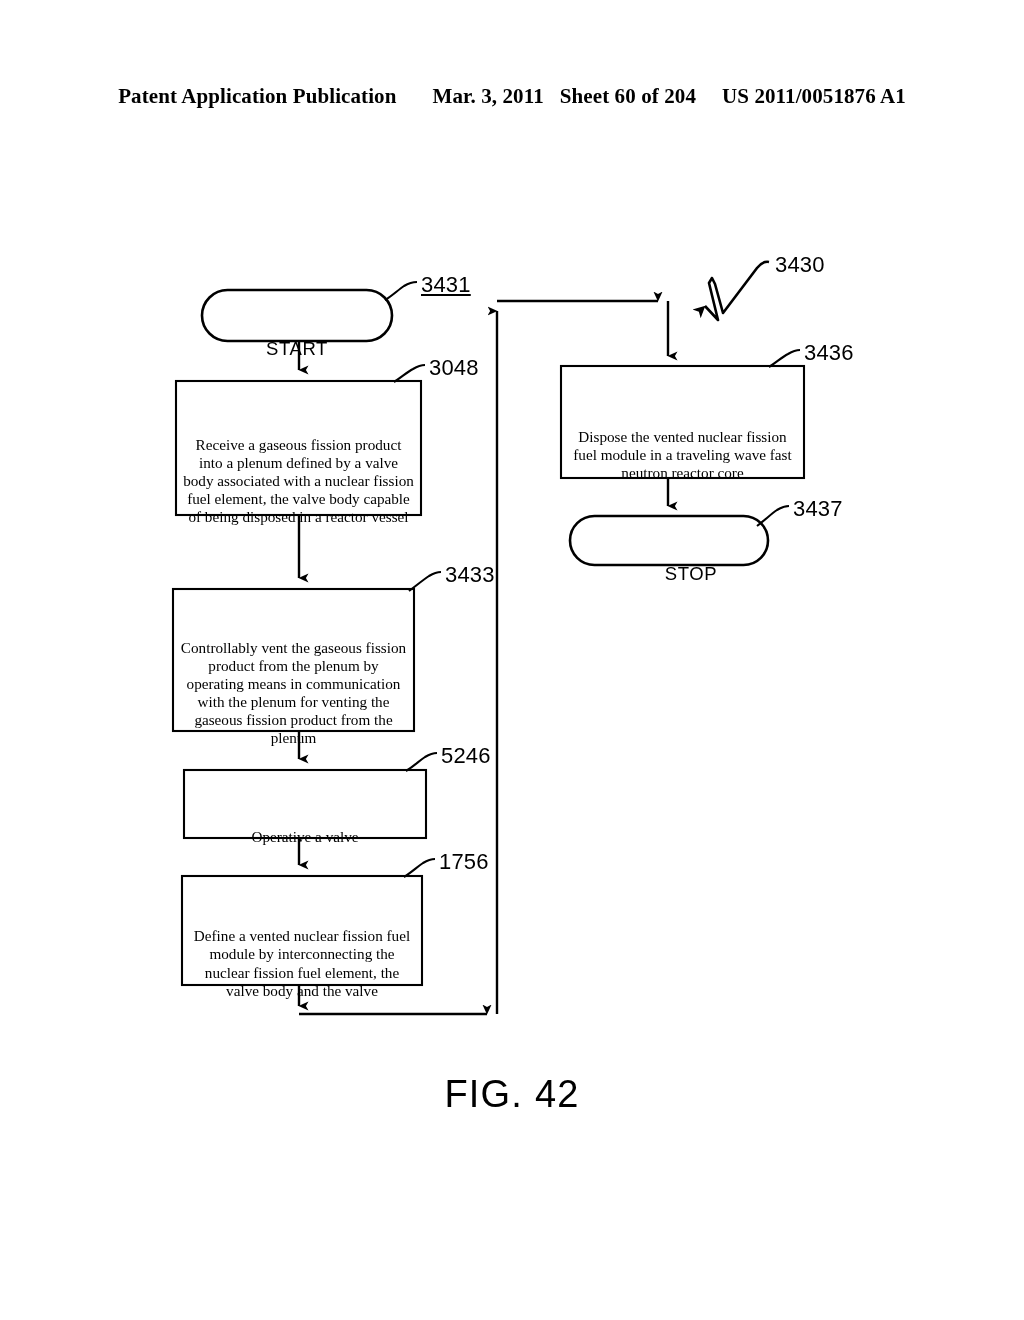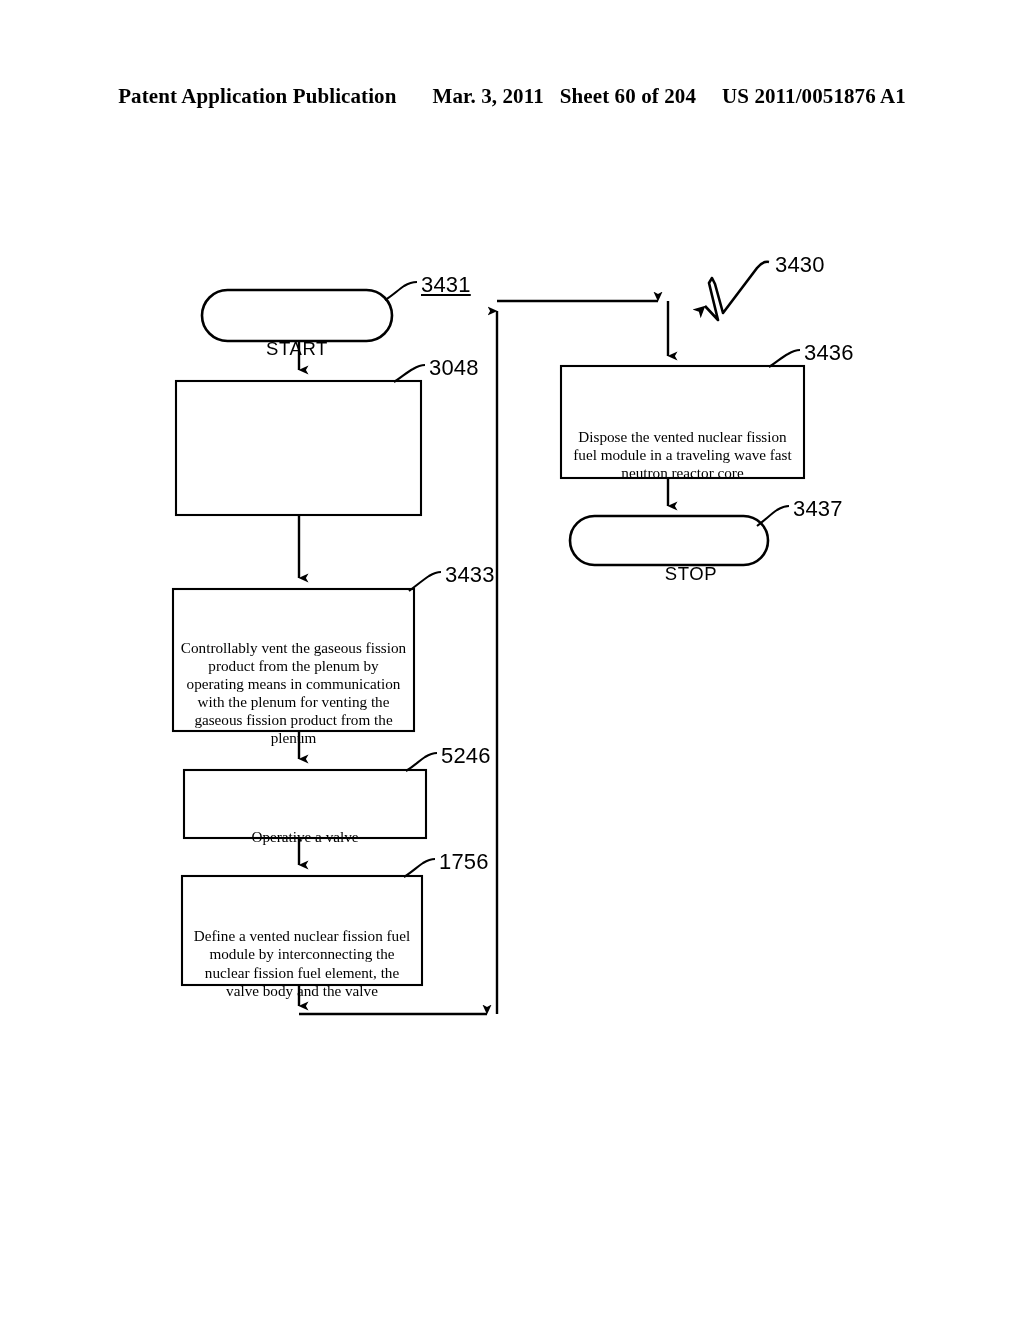"Receive a gaseous fission product" div.node-text { html: none -> <div>Receive a gaseous fission product into a plenum defined by a valve body associated with a nuclear fission fuel element, the valve body capable of being disposed in a reactor vessel</div> }
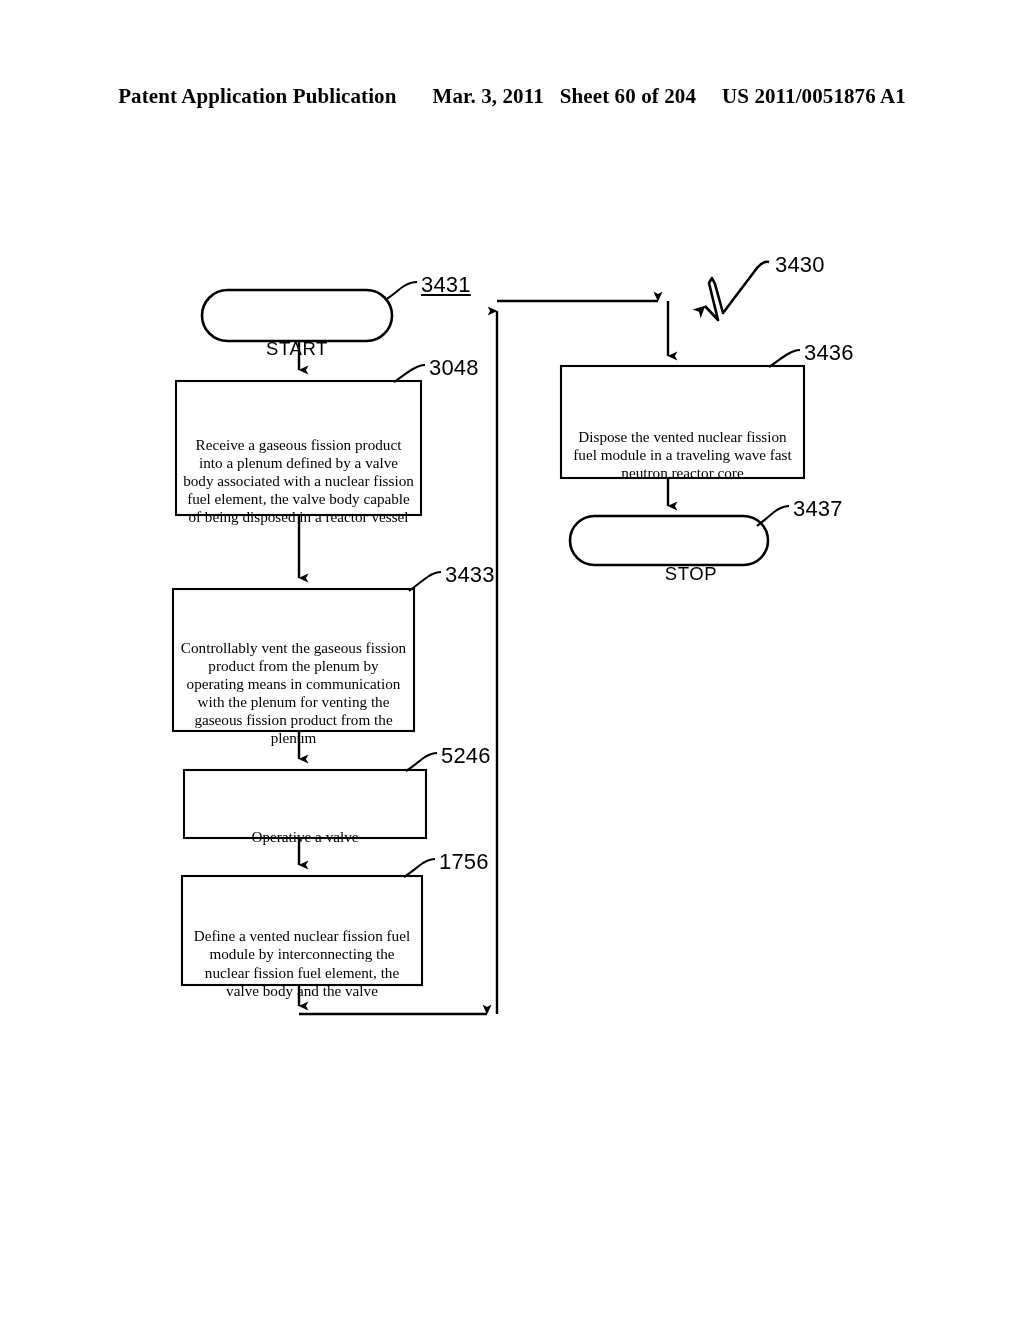"FIG. 42" div.fig-caption { html: none -> <div>FIG. 42</div> }
